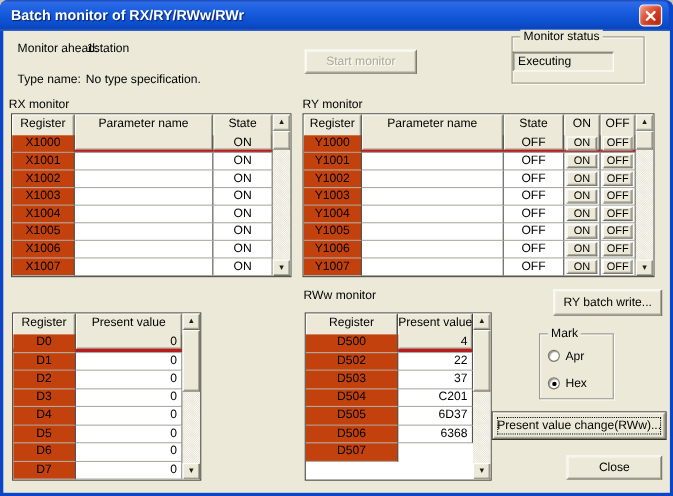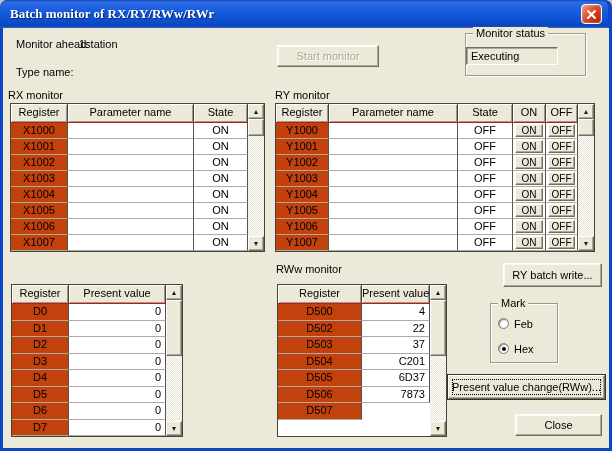"Batch monitor of RX/RY/RWw/RWr" .titlebar { font-family: Liberation Serif, serif -> none }
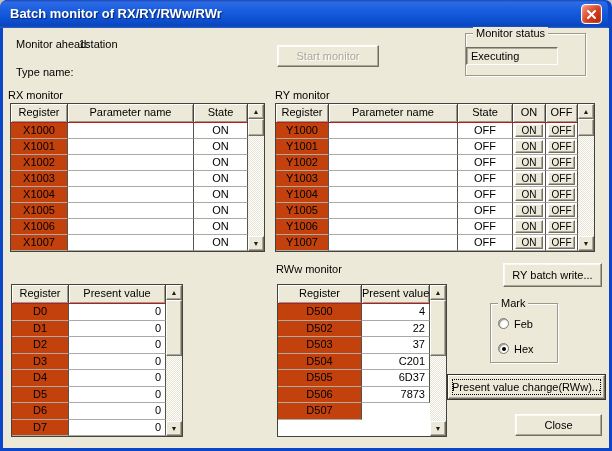"No type specification." span.stext { html: none -> <span>No type specification.</span> }
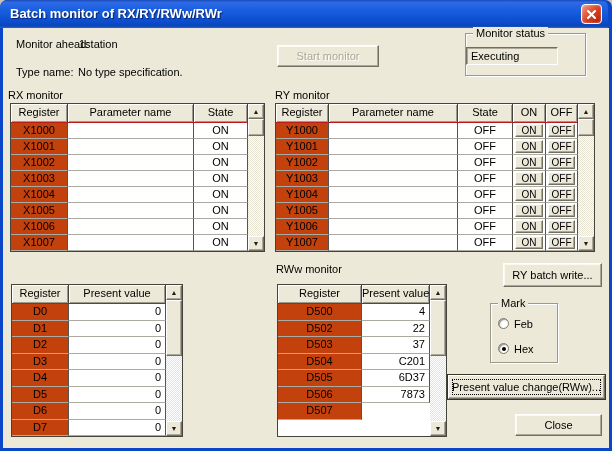"Register" .hcell { border-bottom: 1px solid #b91c1c -> 3px solid #b91c1c; height: 19px -> 35px }
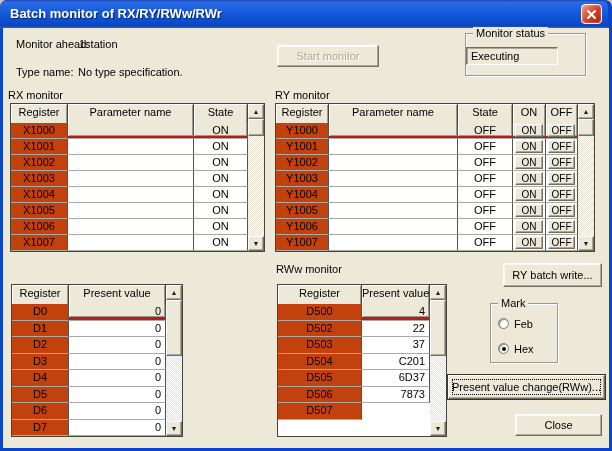"Feb" span.radio-text { text: Feb -> Apr }
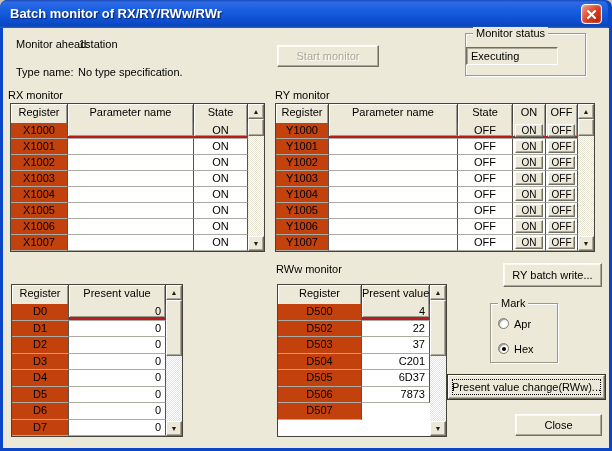"7873" div.cell { text: 7873 -> 6368 }
